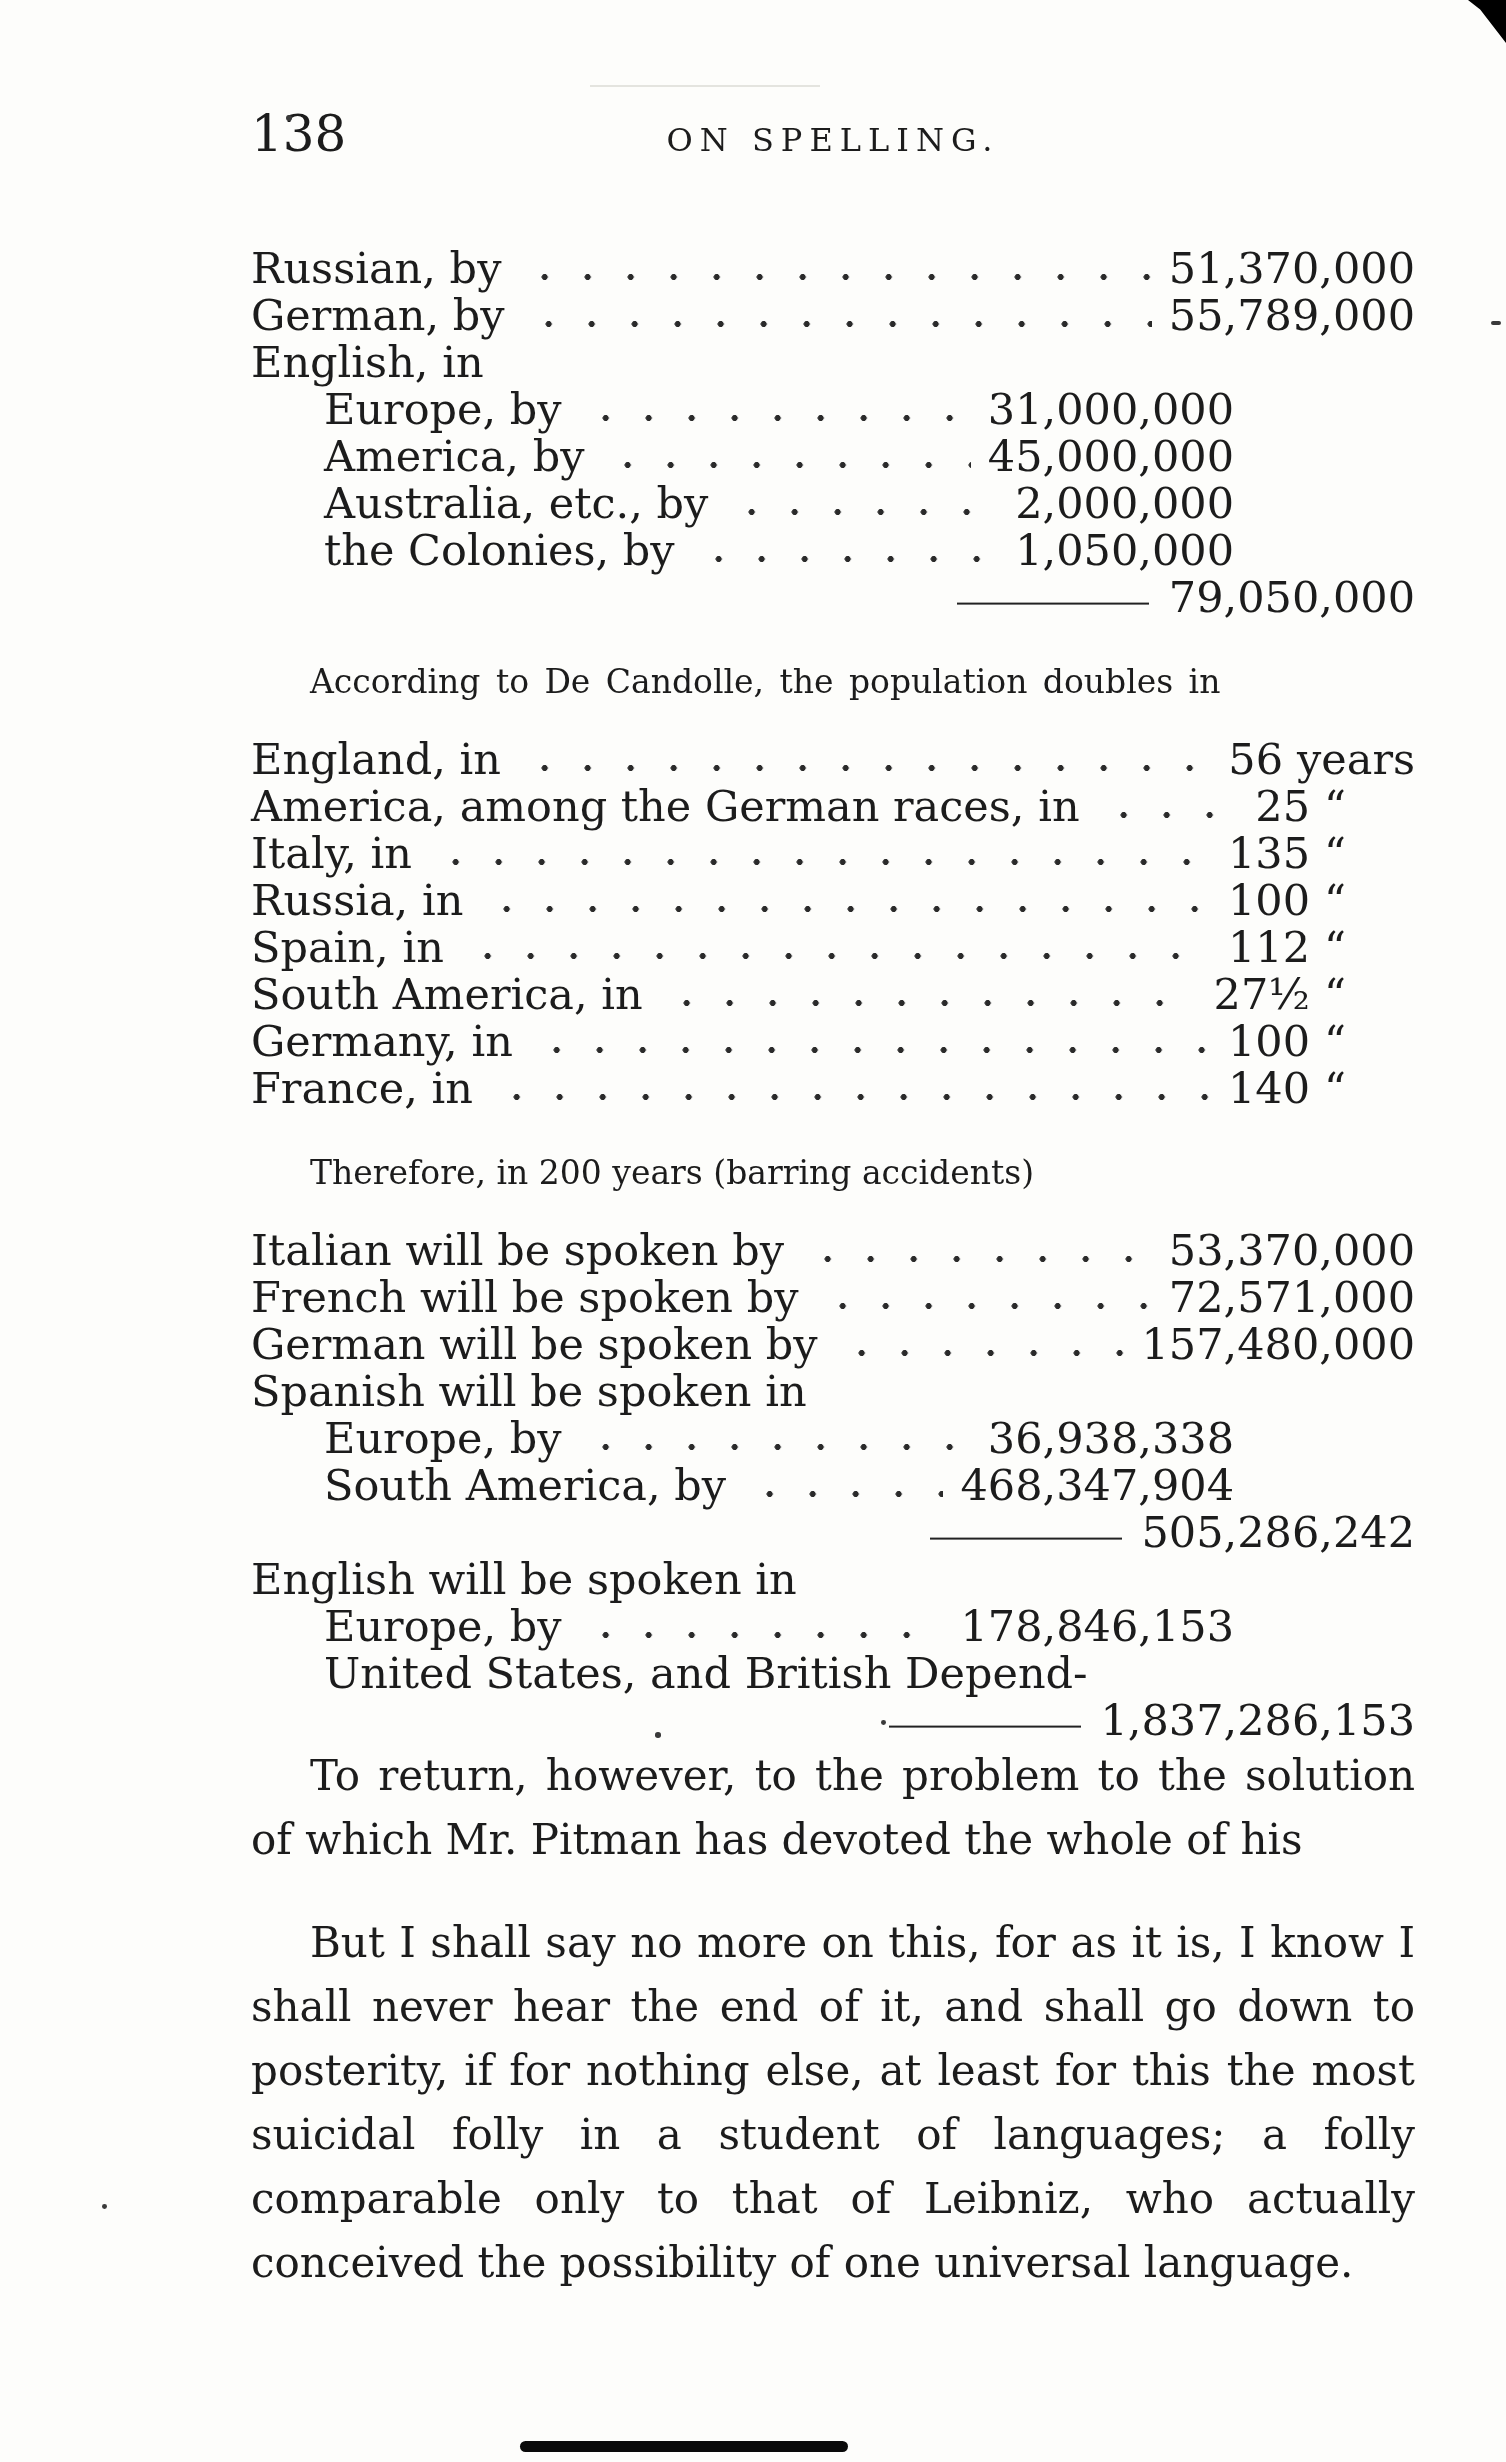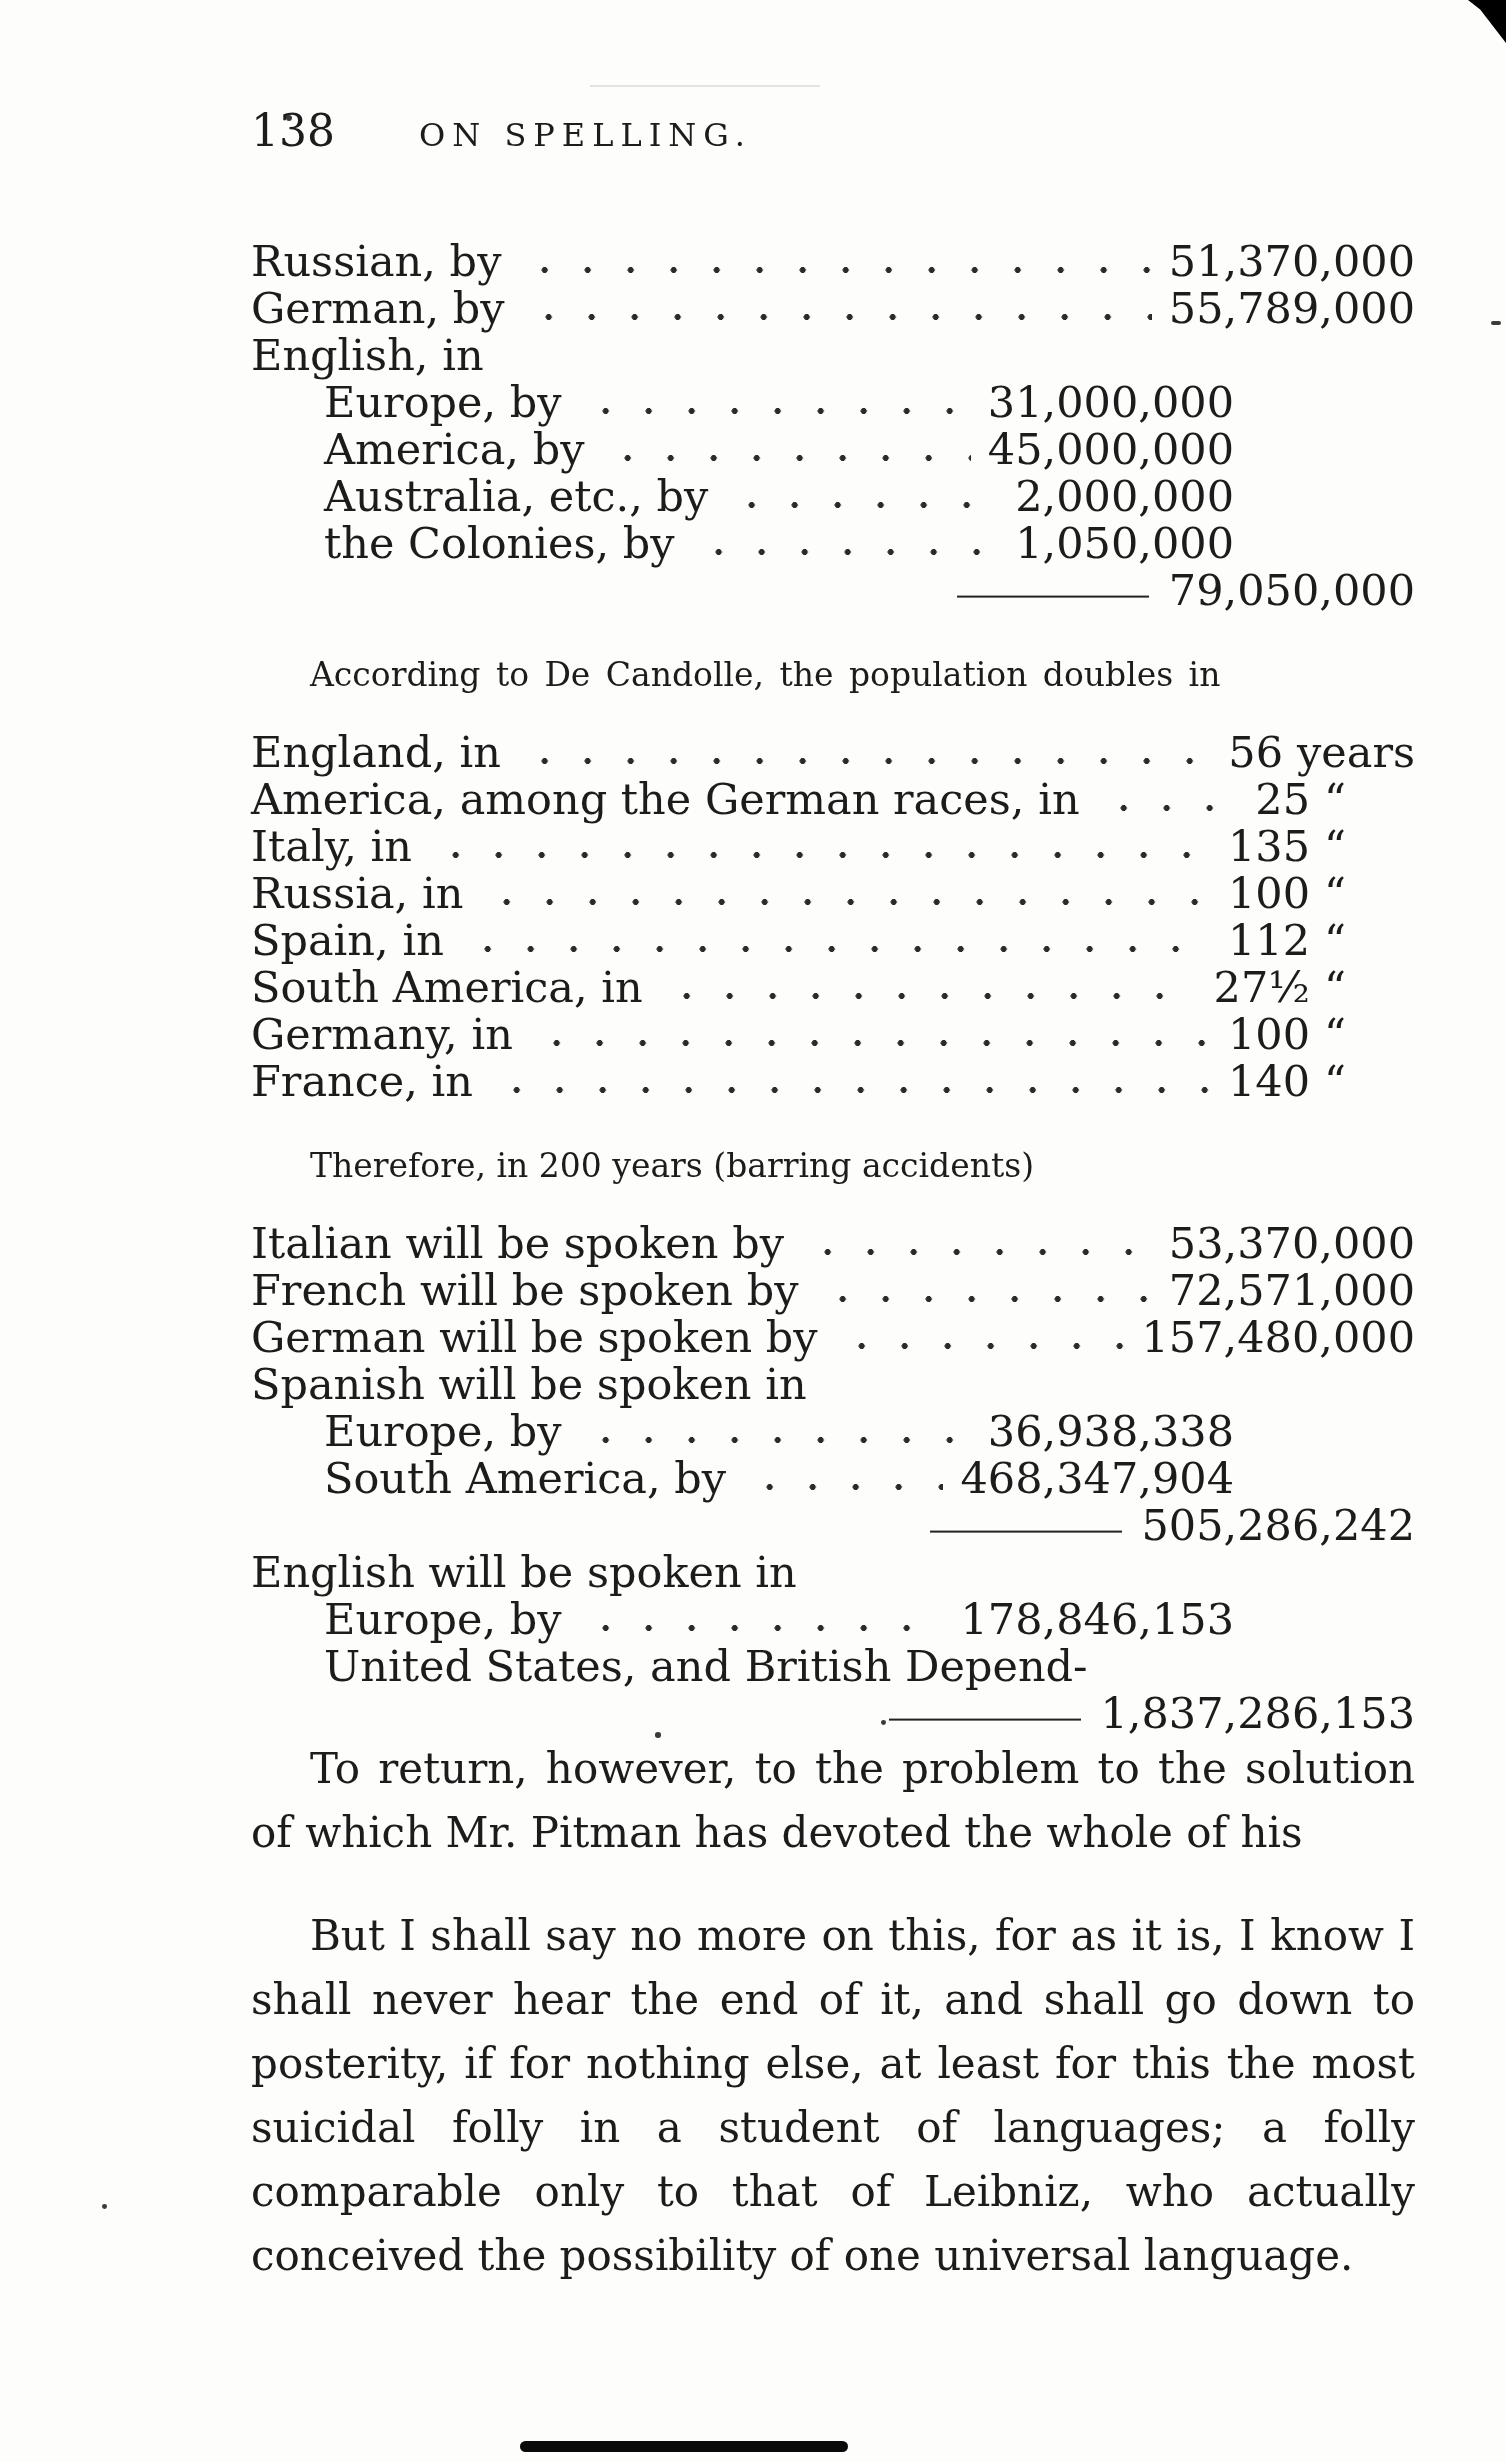"138" .pagenum { font-size: 44px -> 50px }
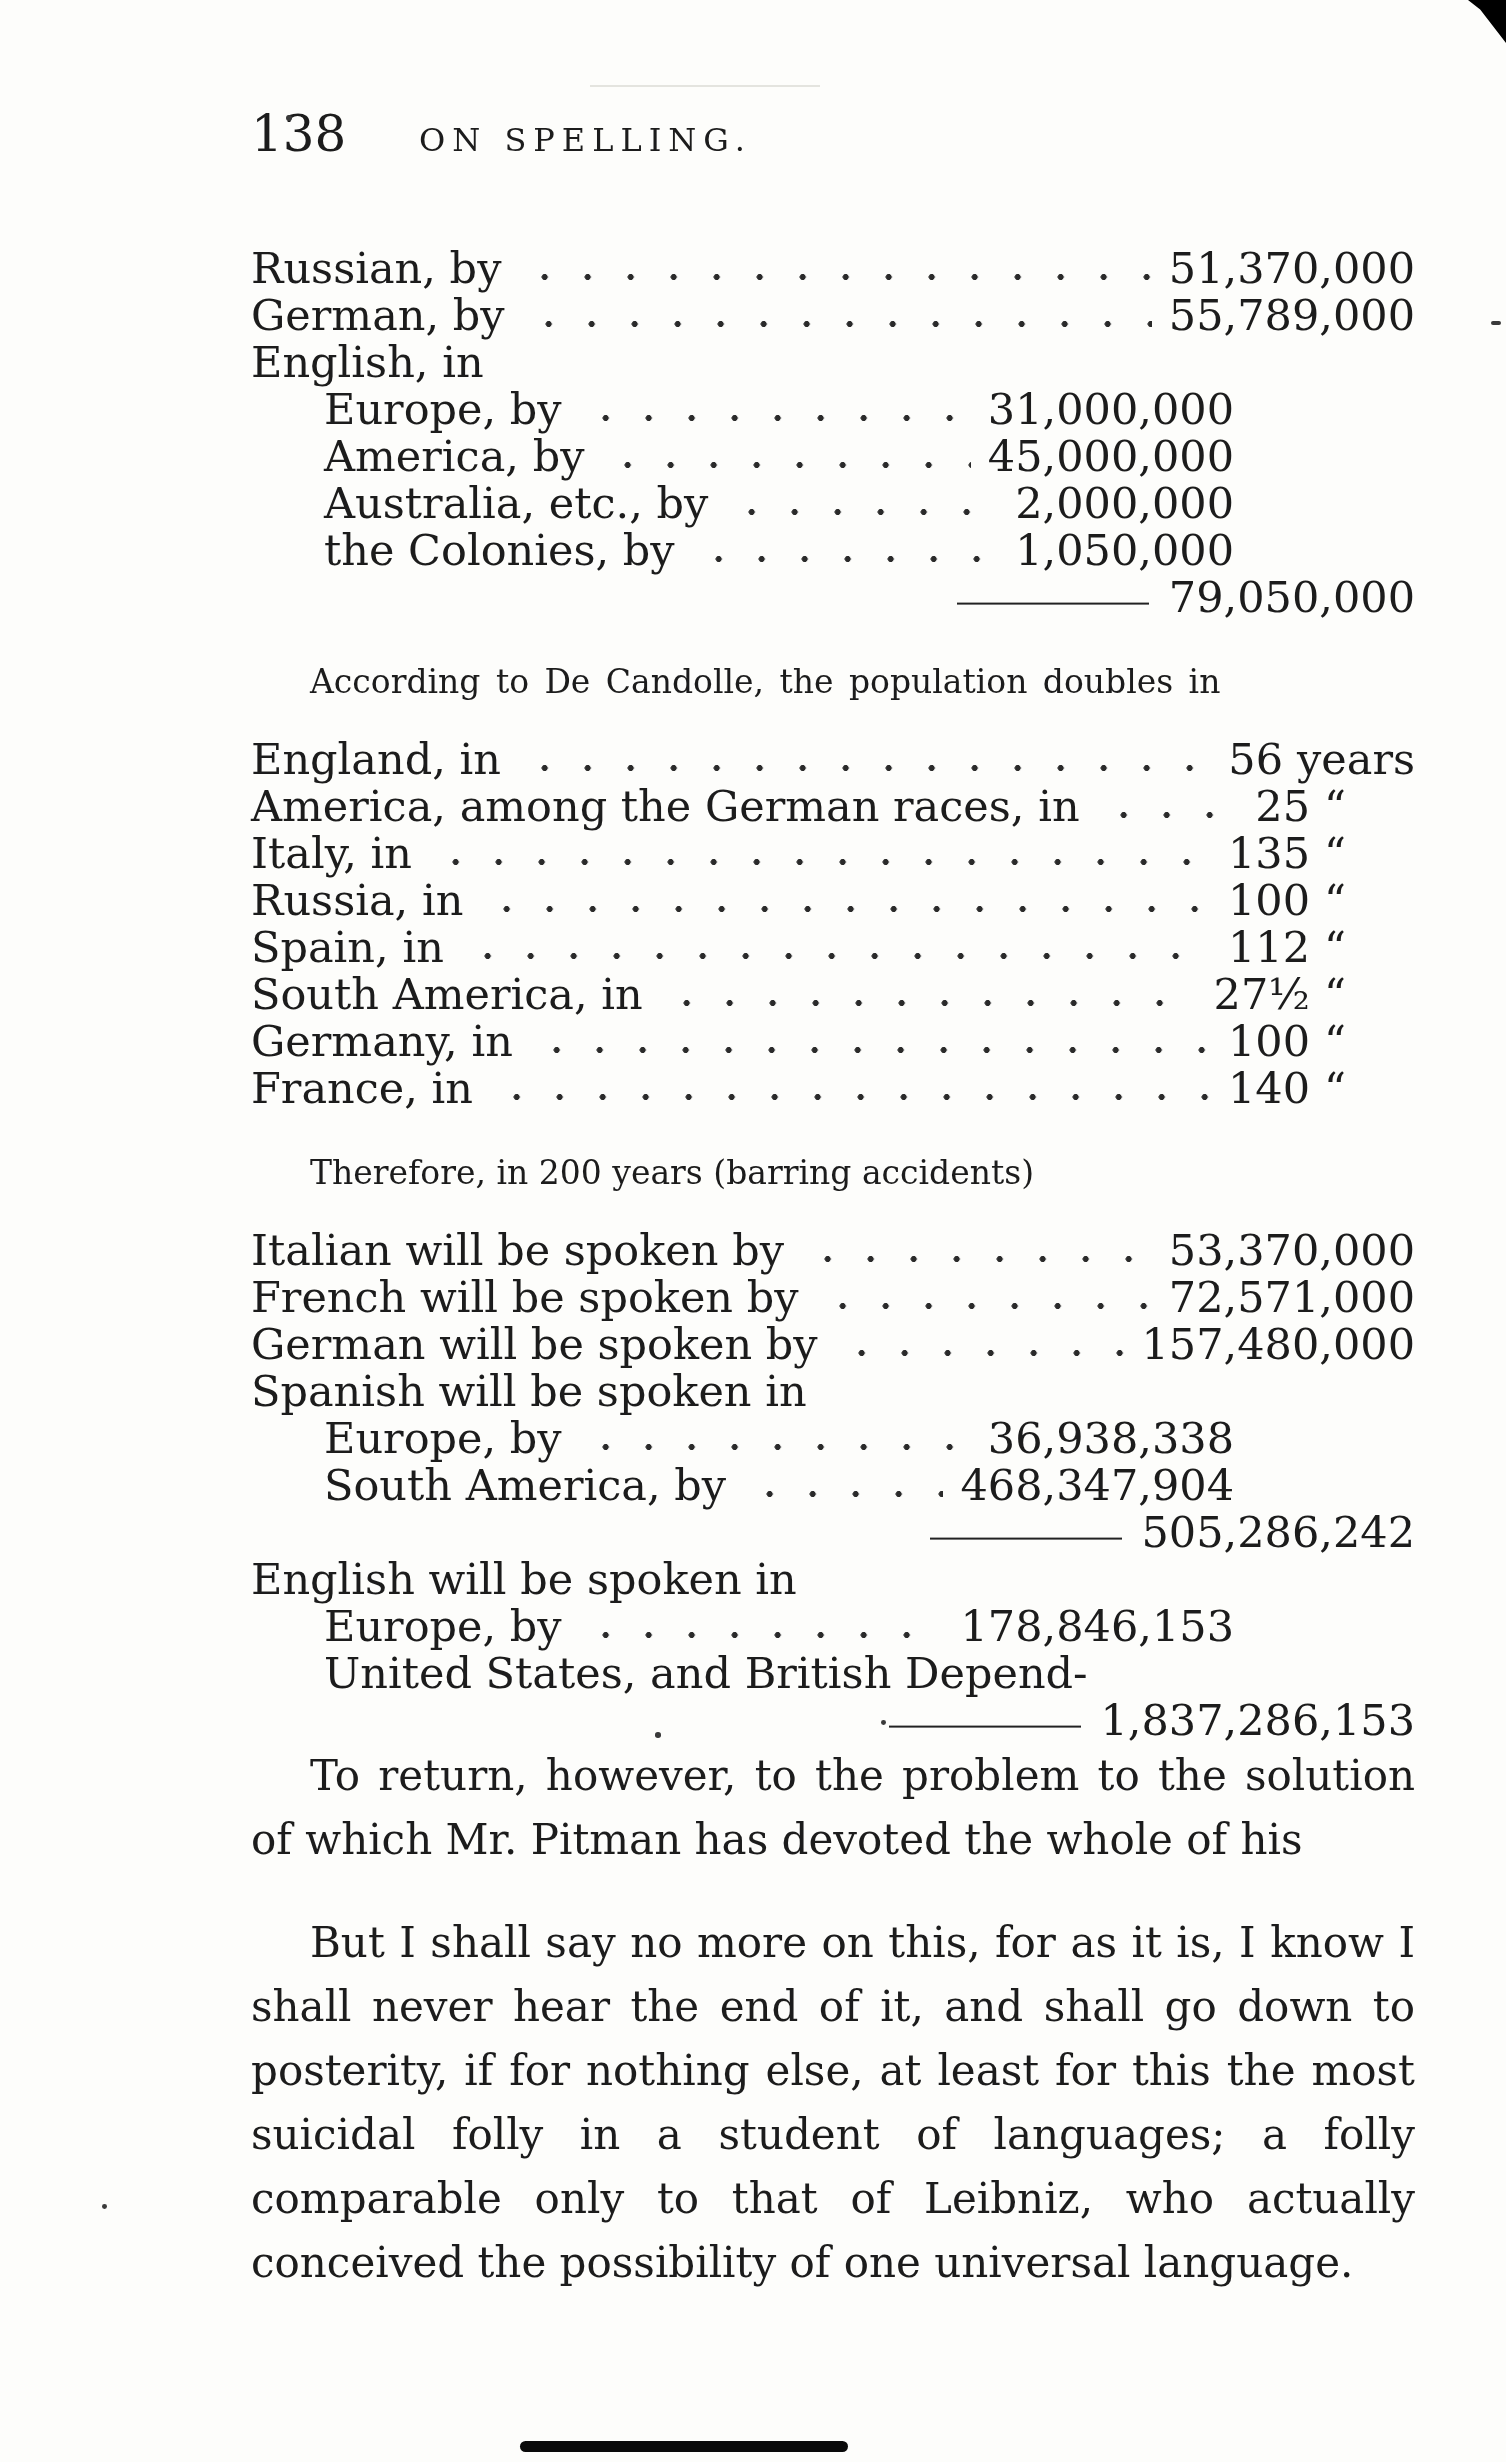"ON SPELLING." .runhead { text-align: left -> center }
